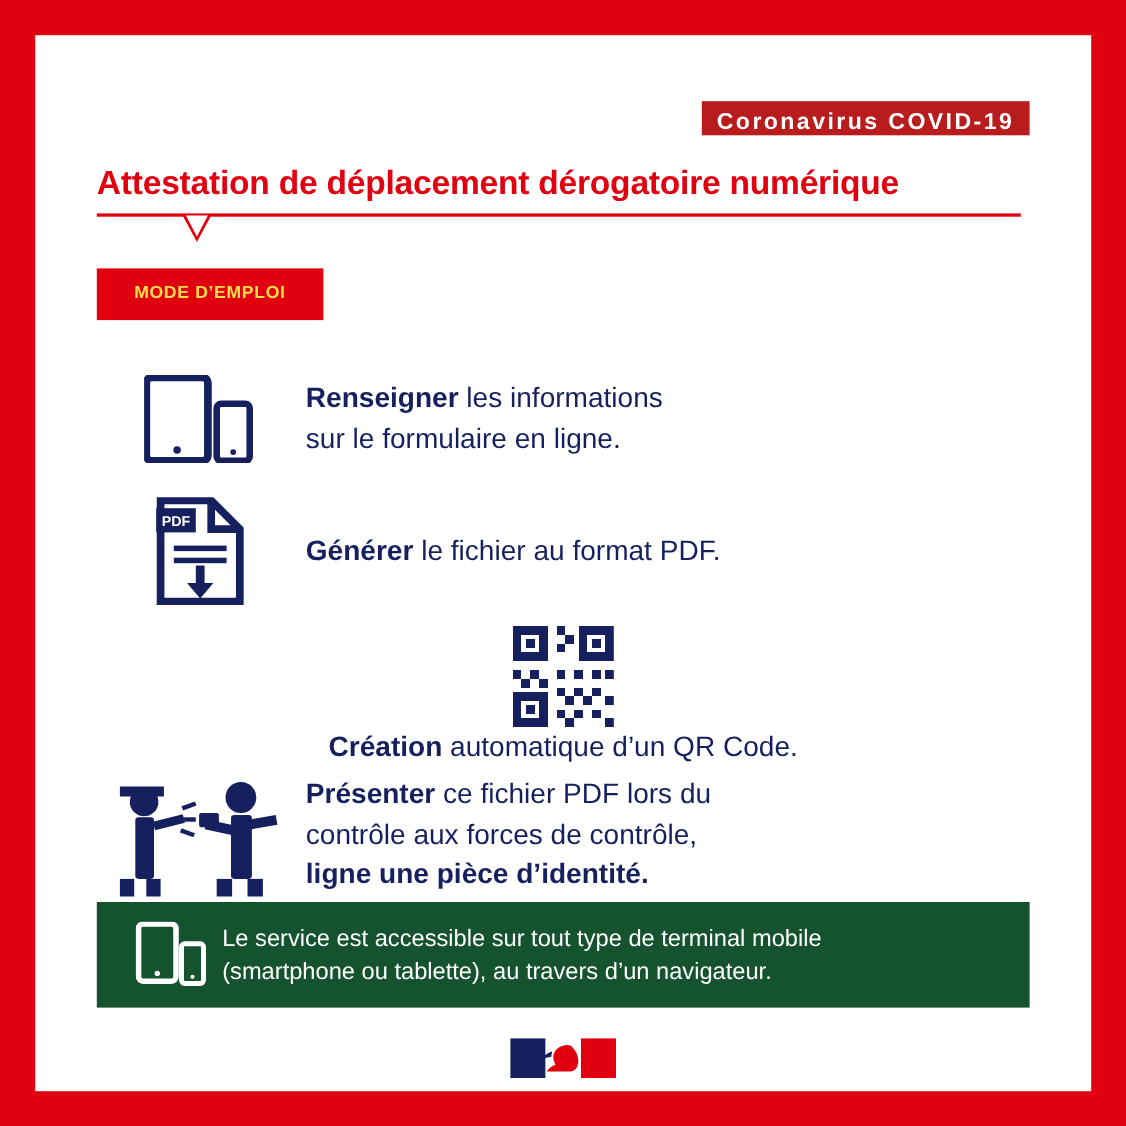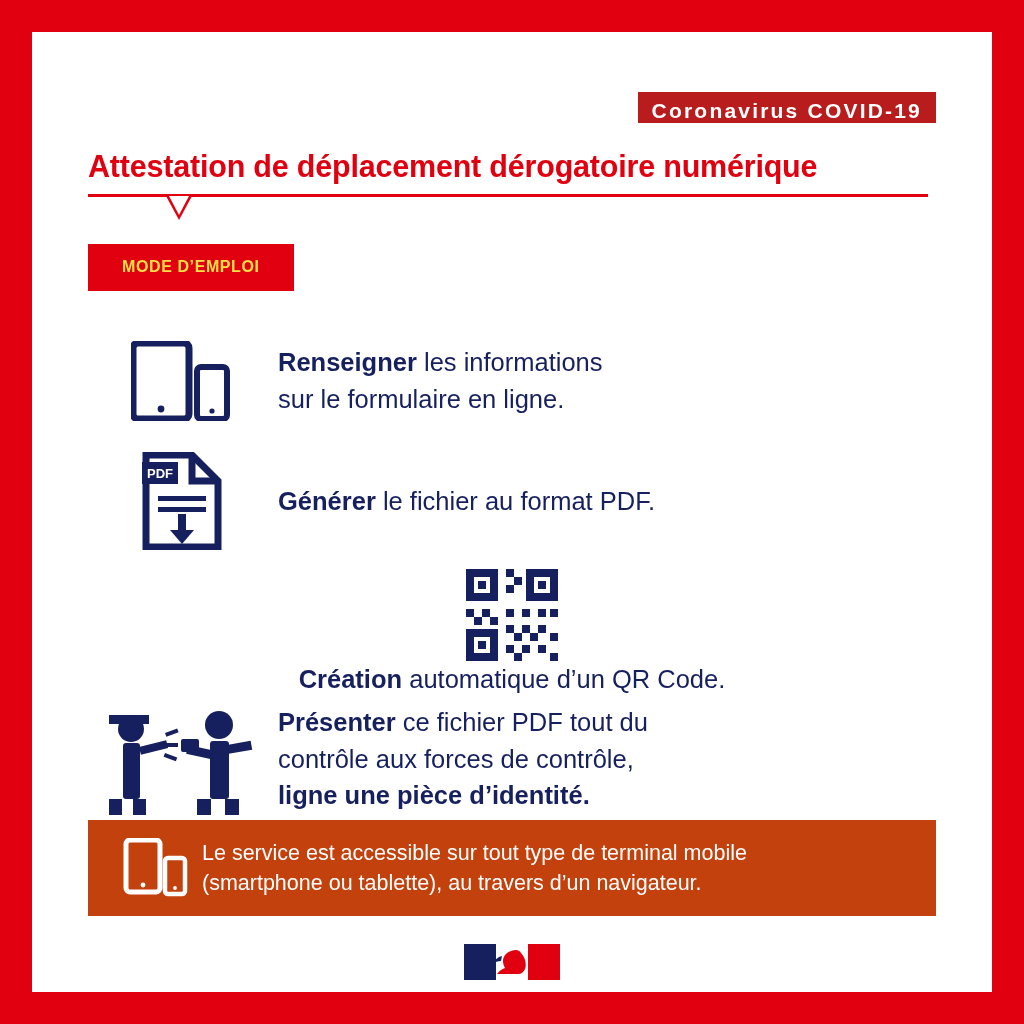"ce fichier PDF tout du" span { text: tout -> lors }
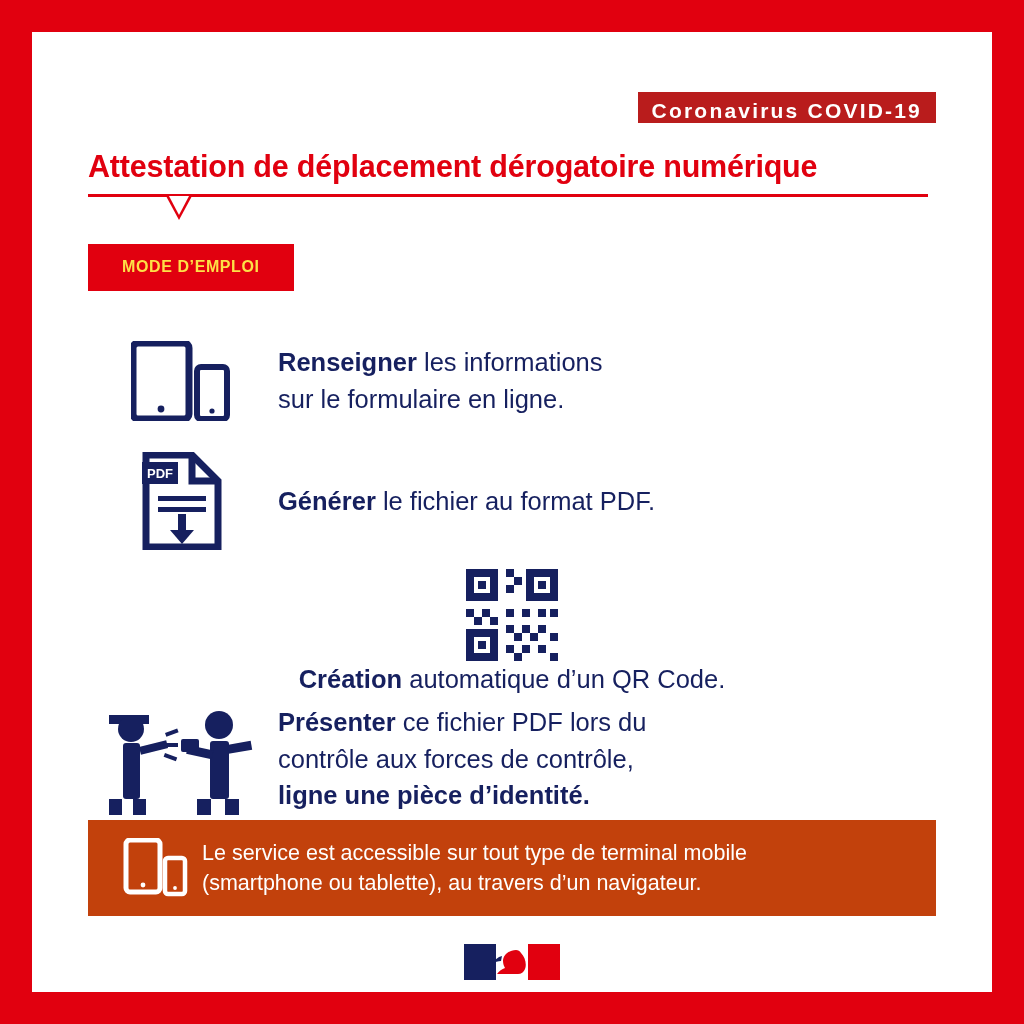"Le service est accessible sur" .note { background: #c2410c -> #14532d }
